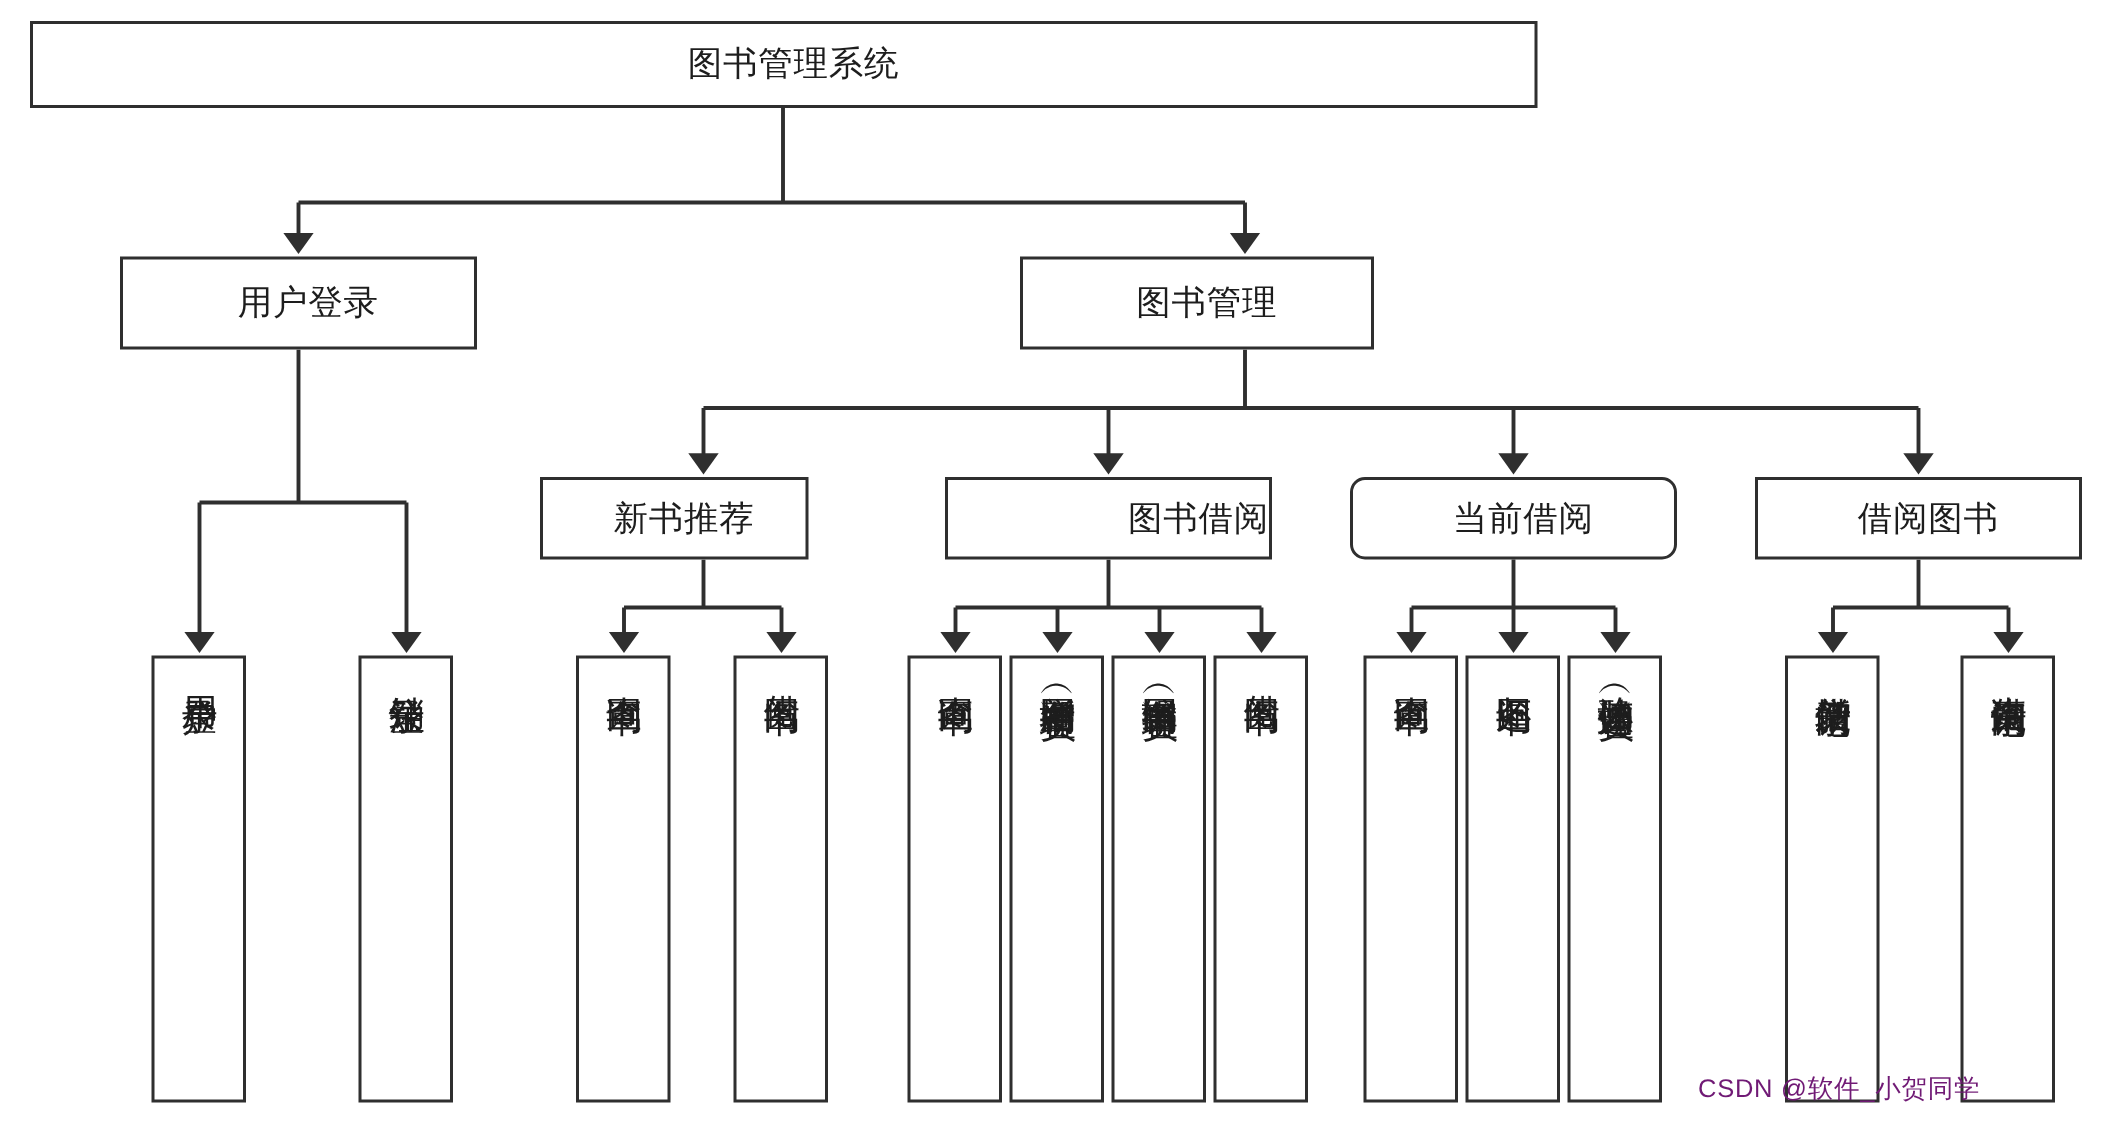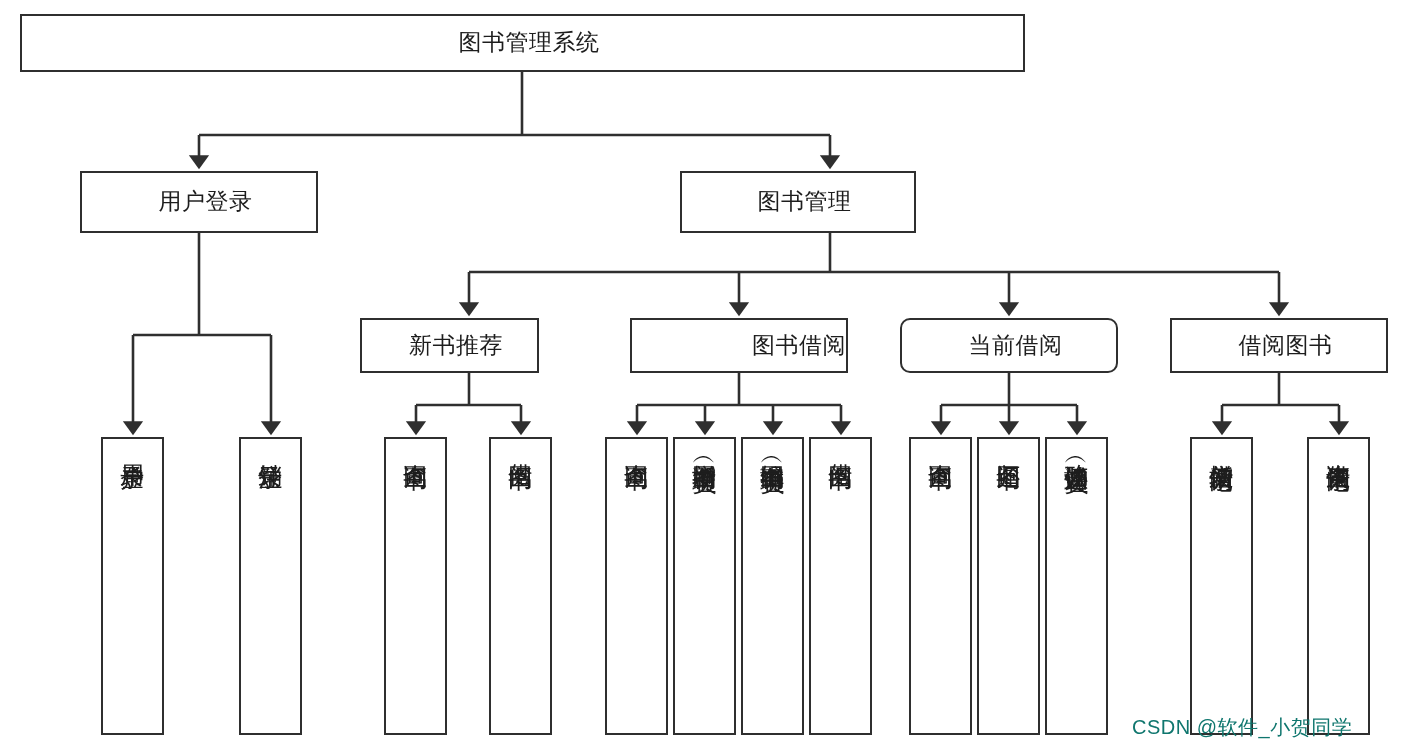"CSDN @软件_小贺同学" .watermark { color: #0f766e -> #701a75; font-size: 20px -> 17px }
